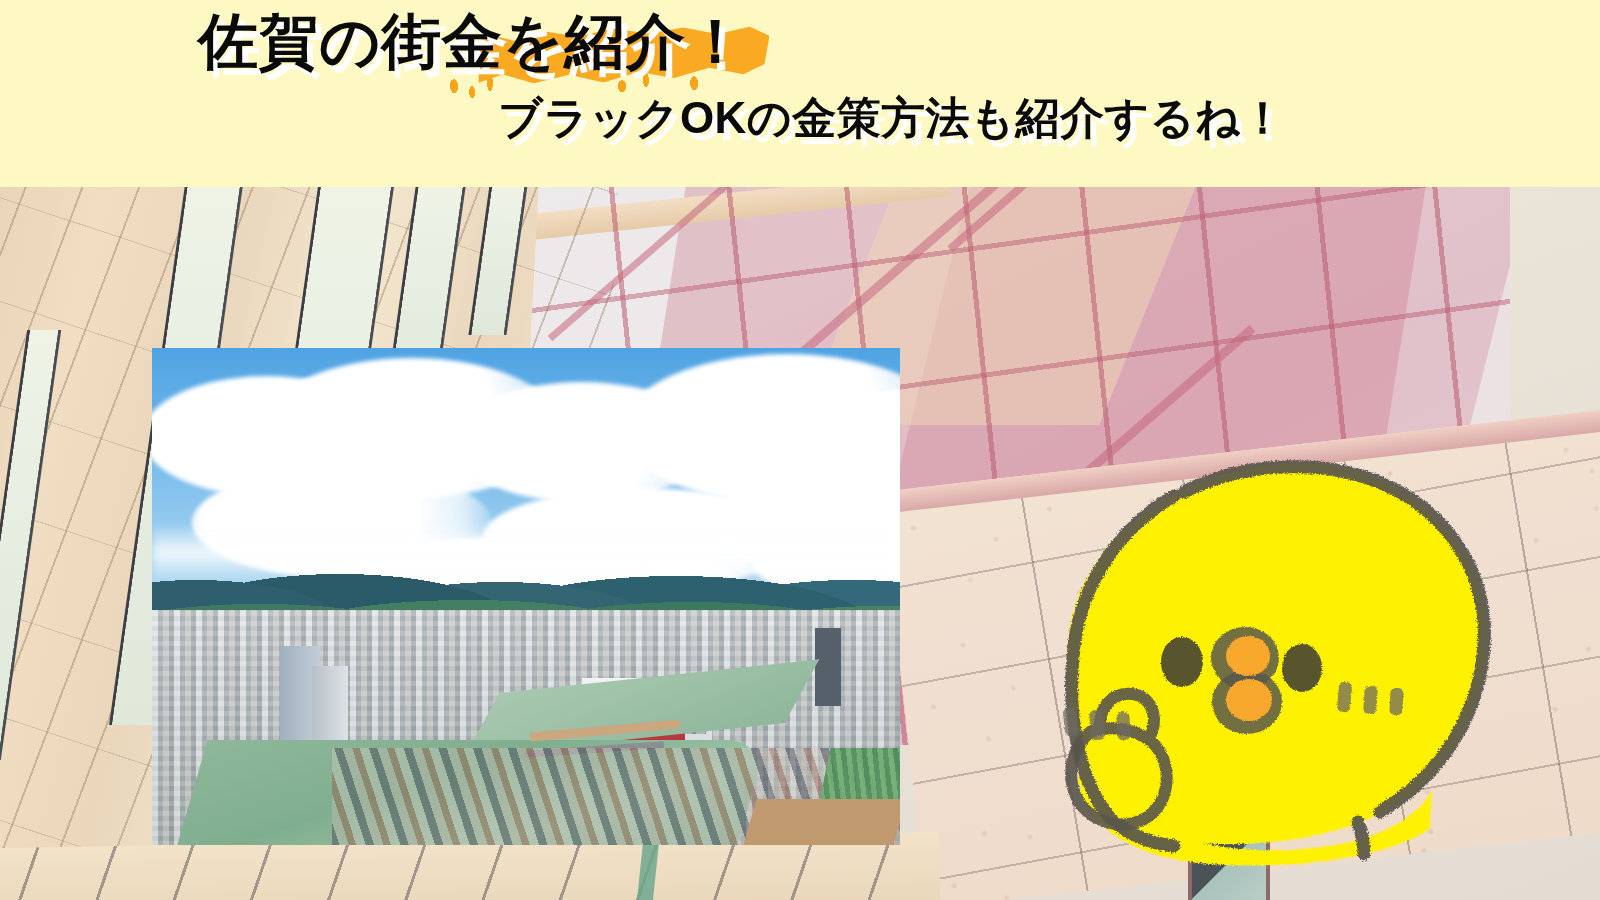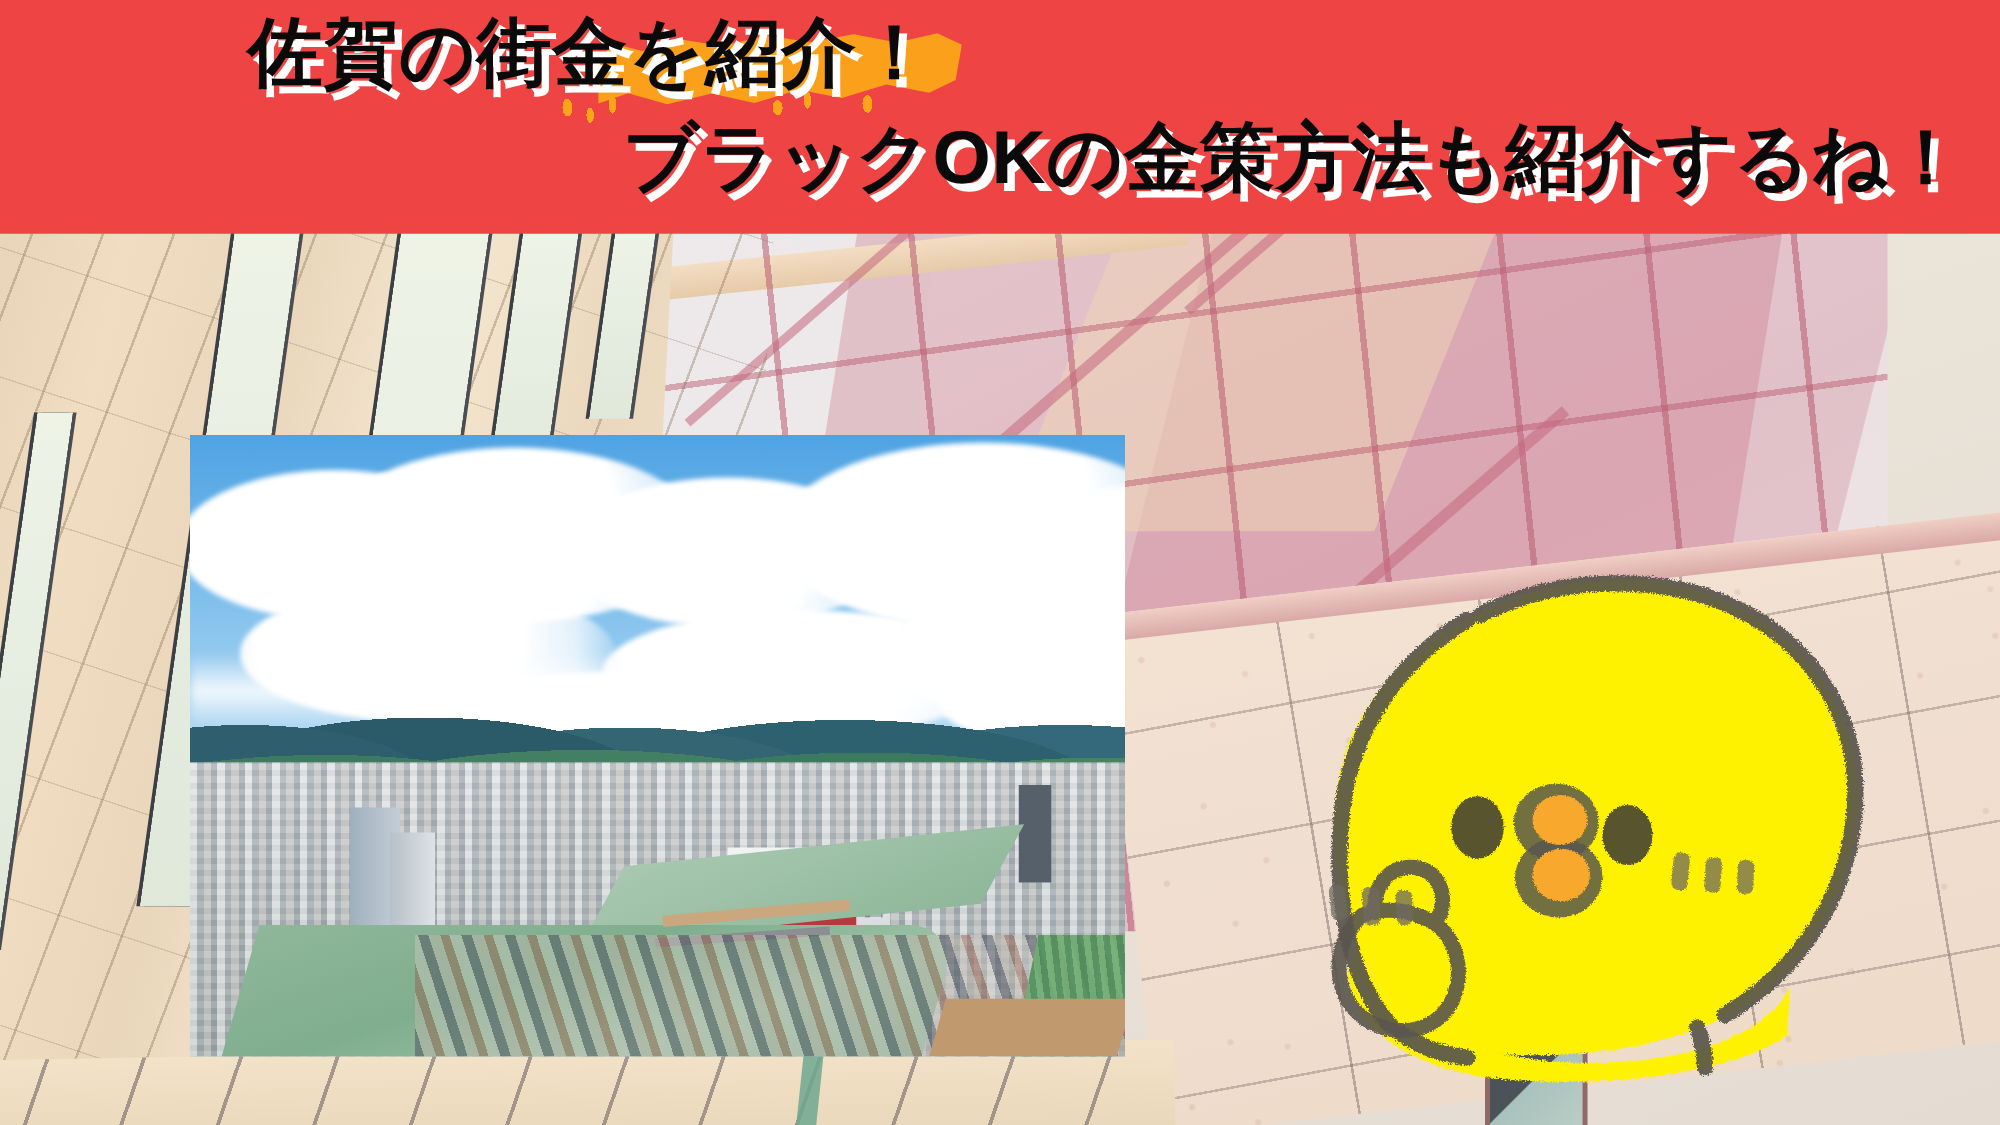"佐賀の街金を紹介！" .banner { background: #ef4444 -> #fef9c3 }
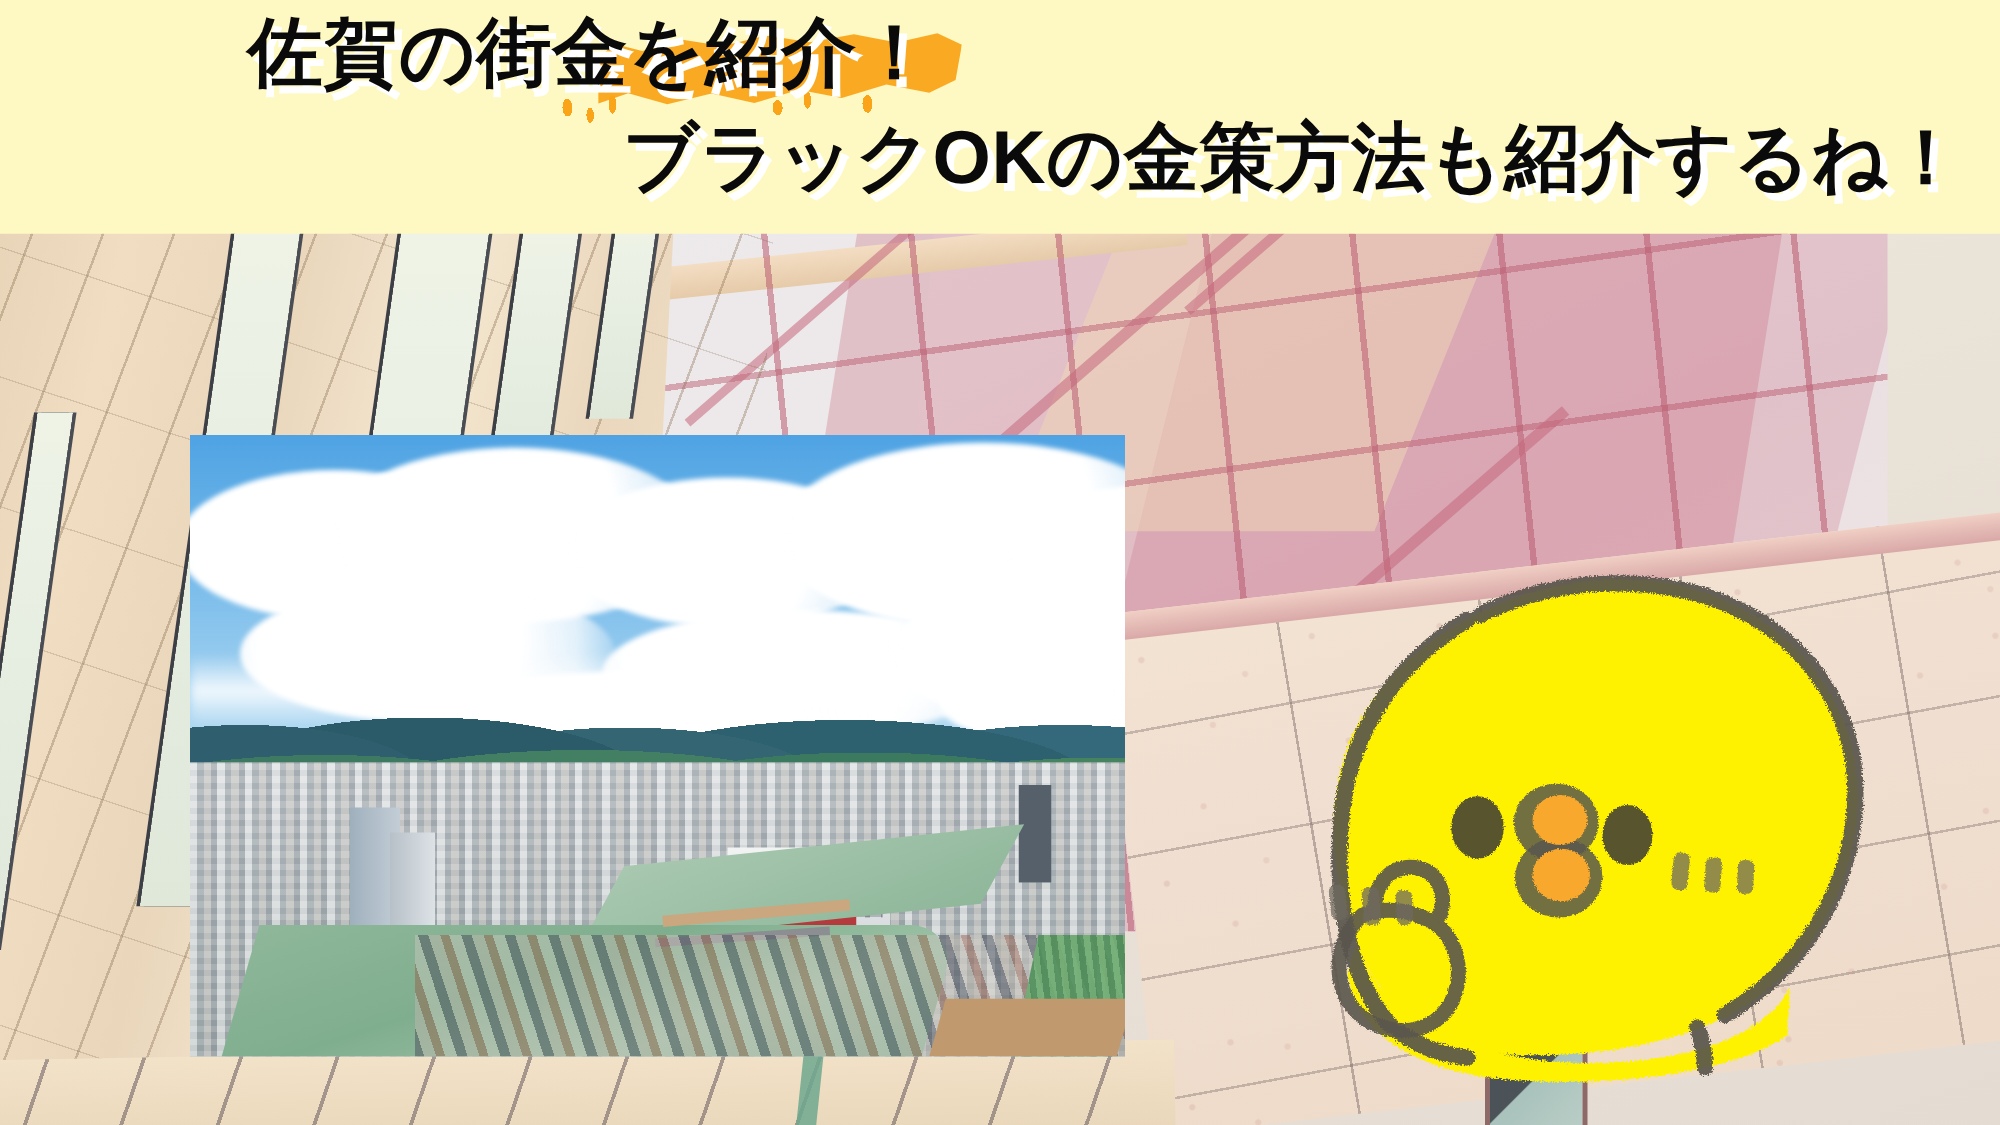"ブラックOKの金策方法も紹介するね！" .tl2 { font-size: 60px -> 44px }
